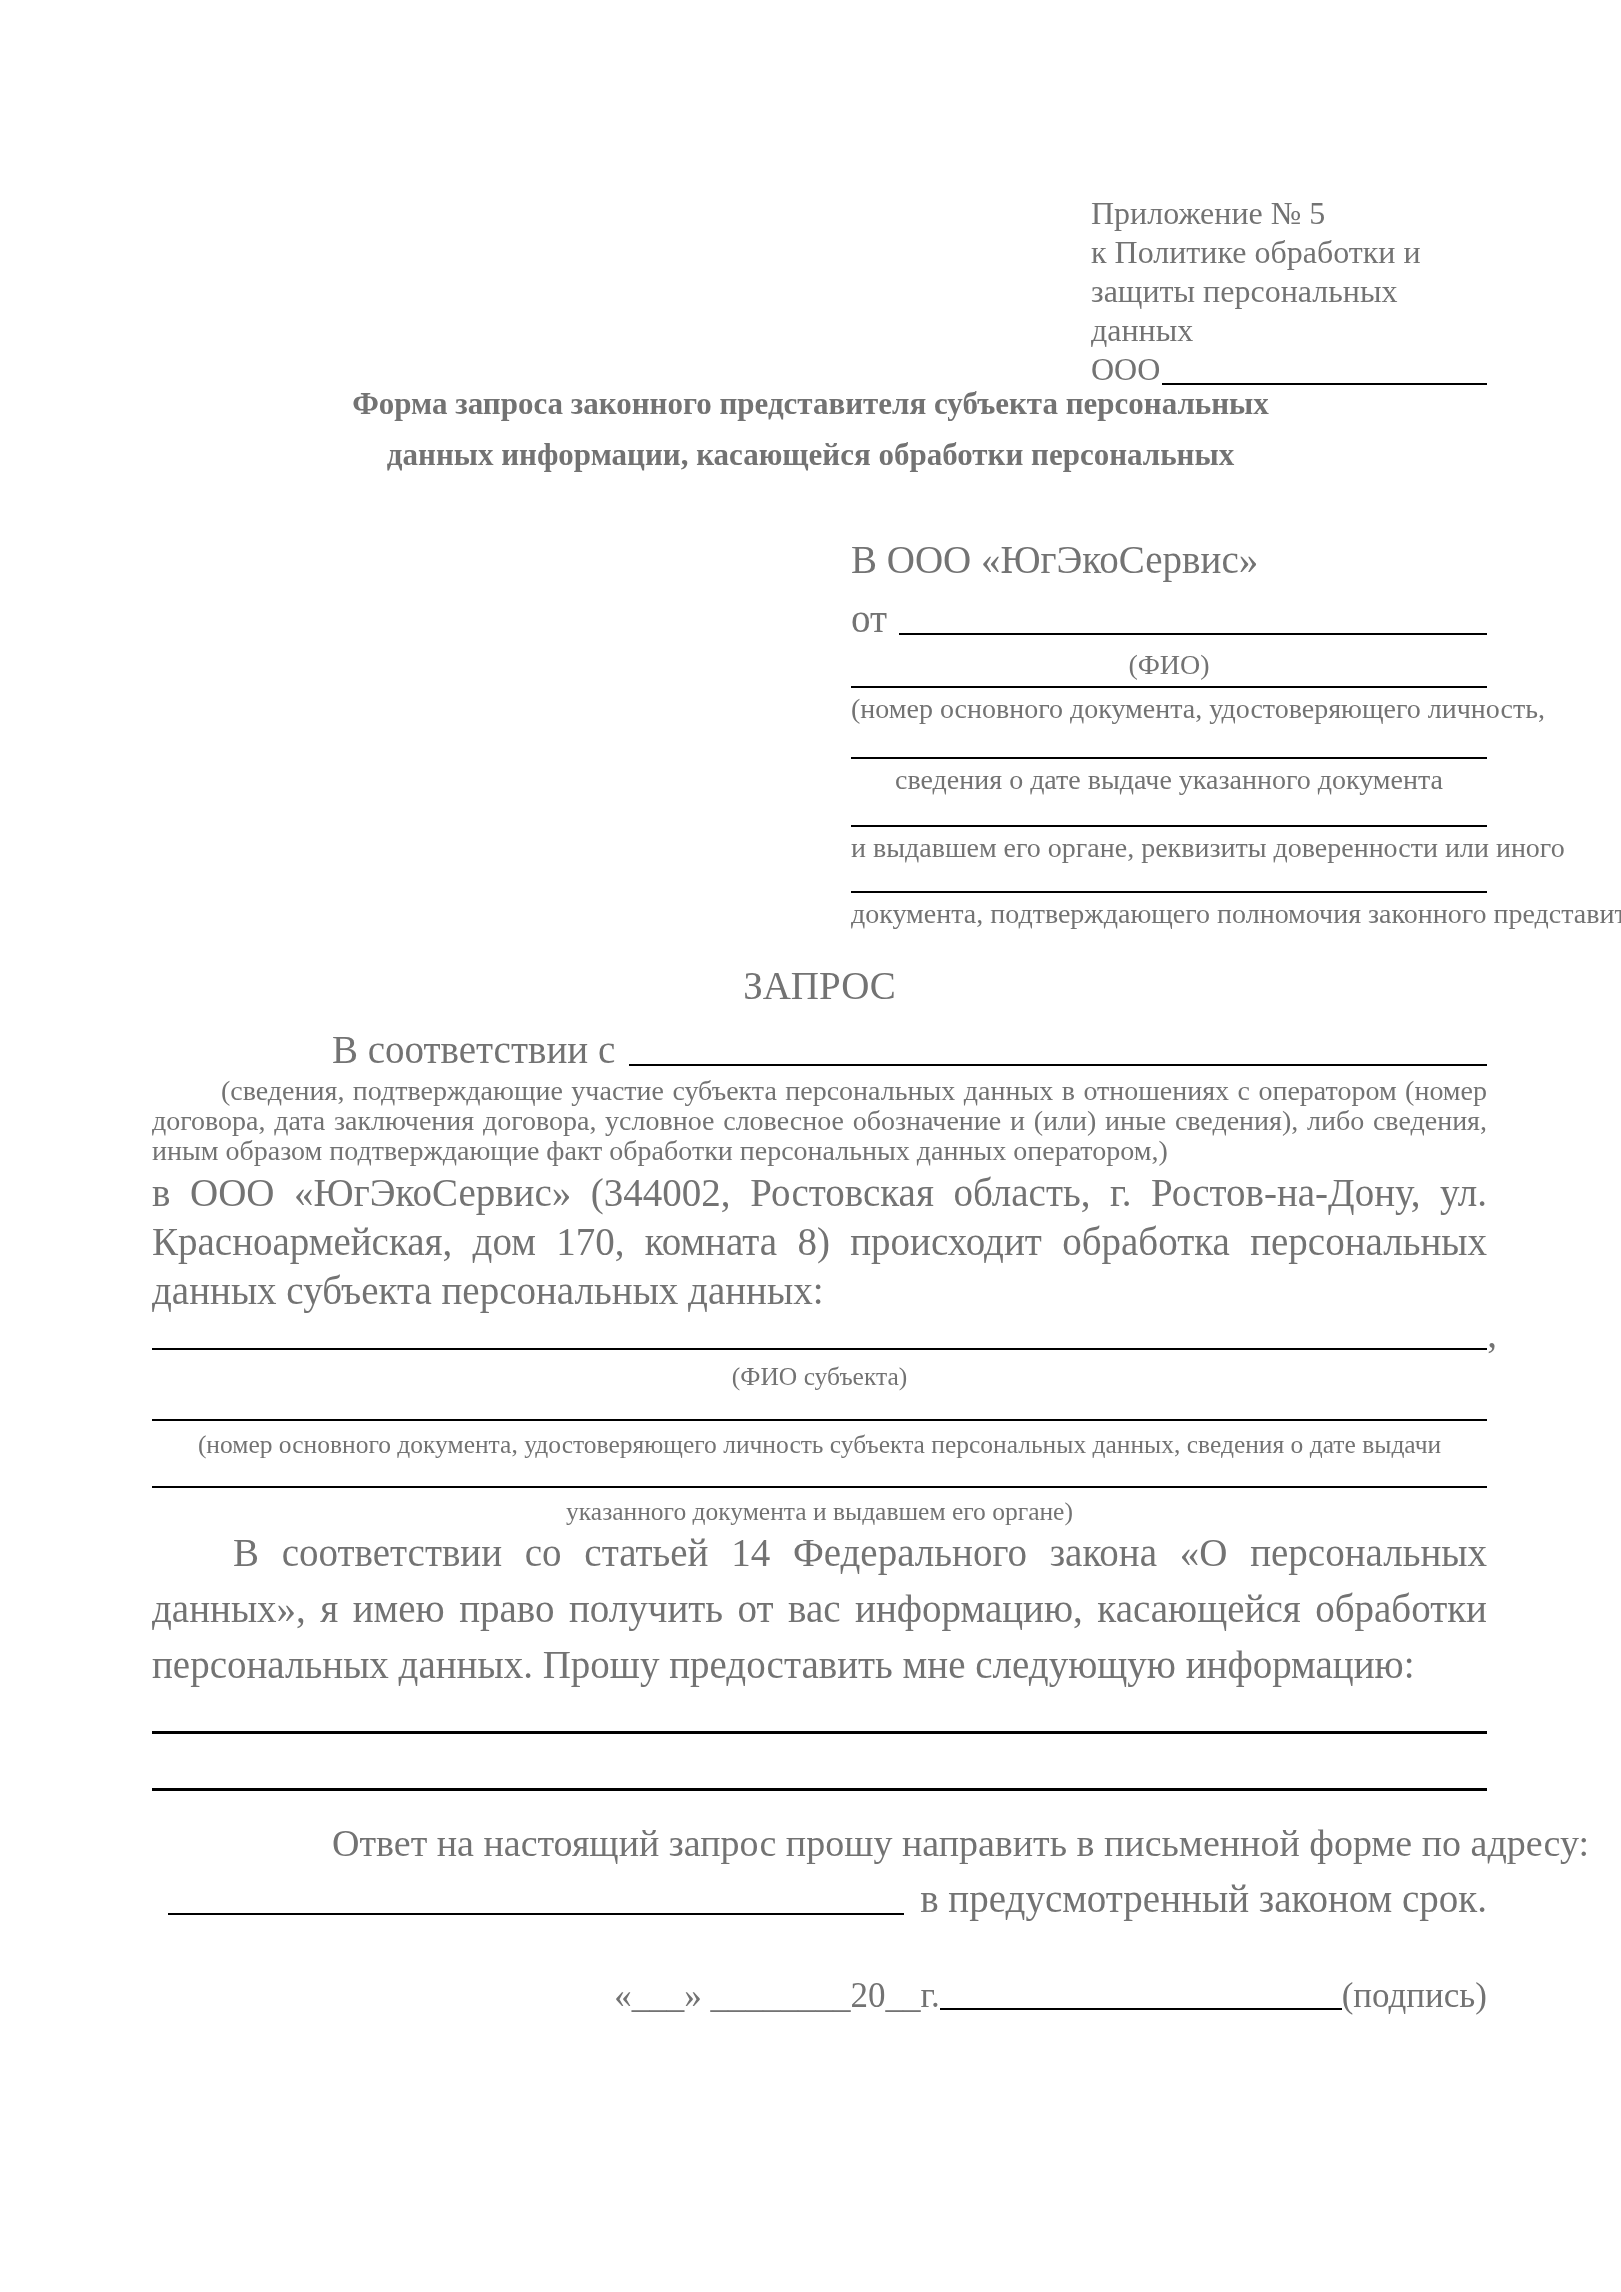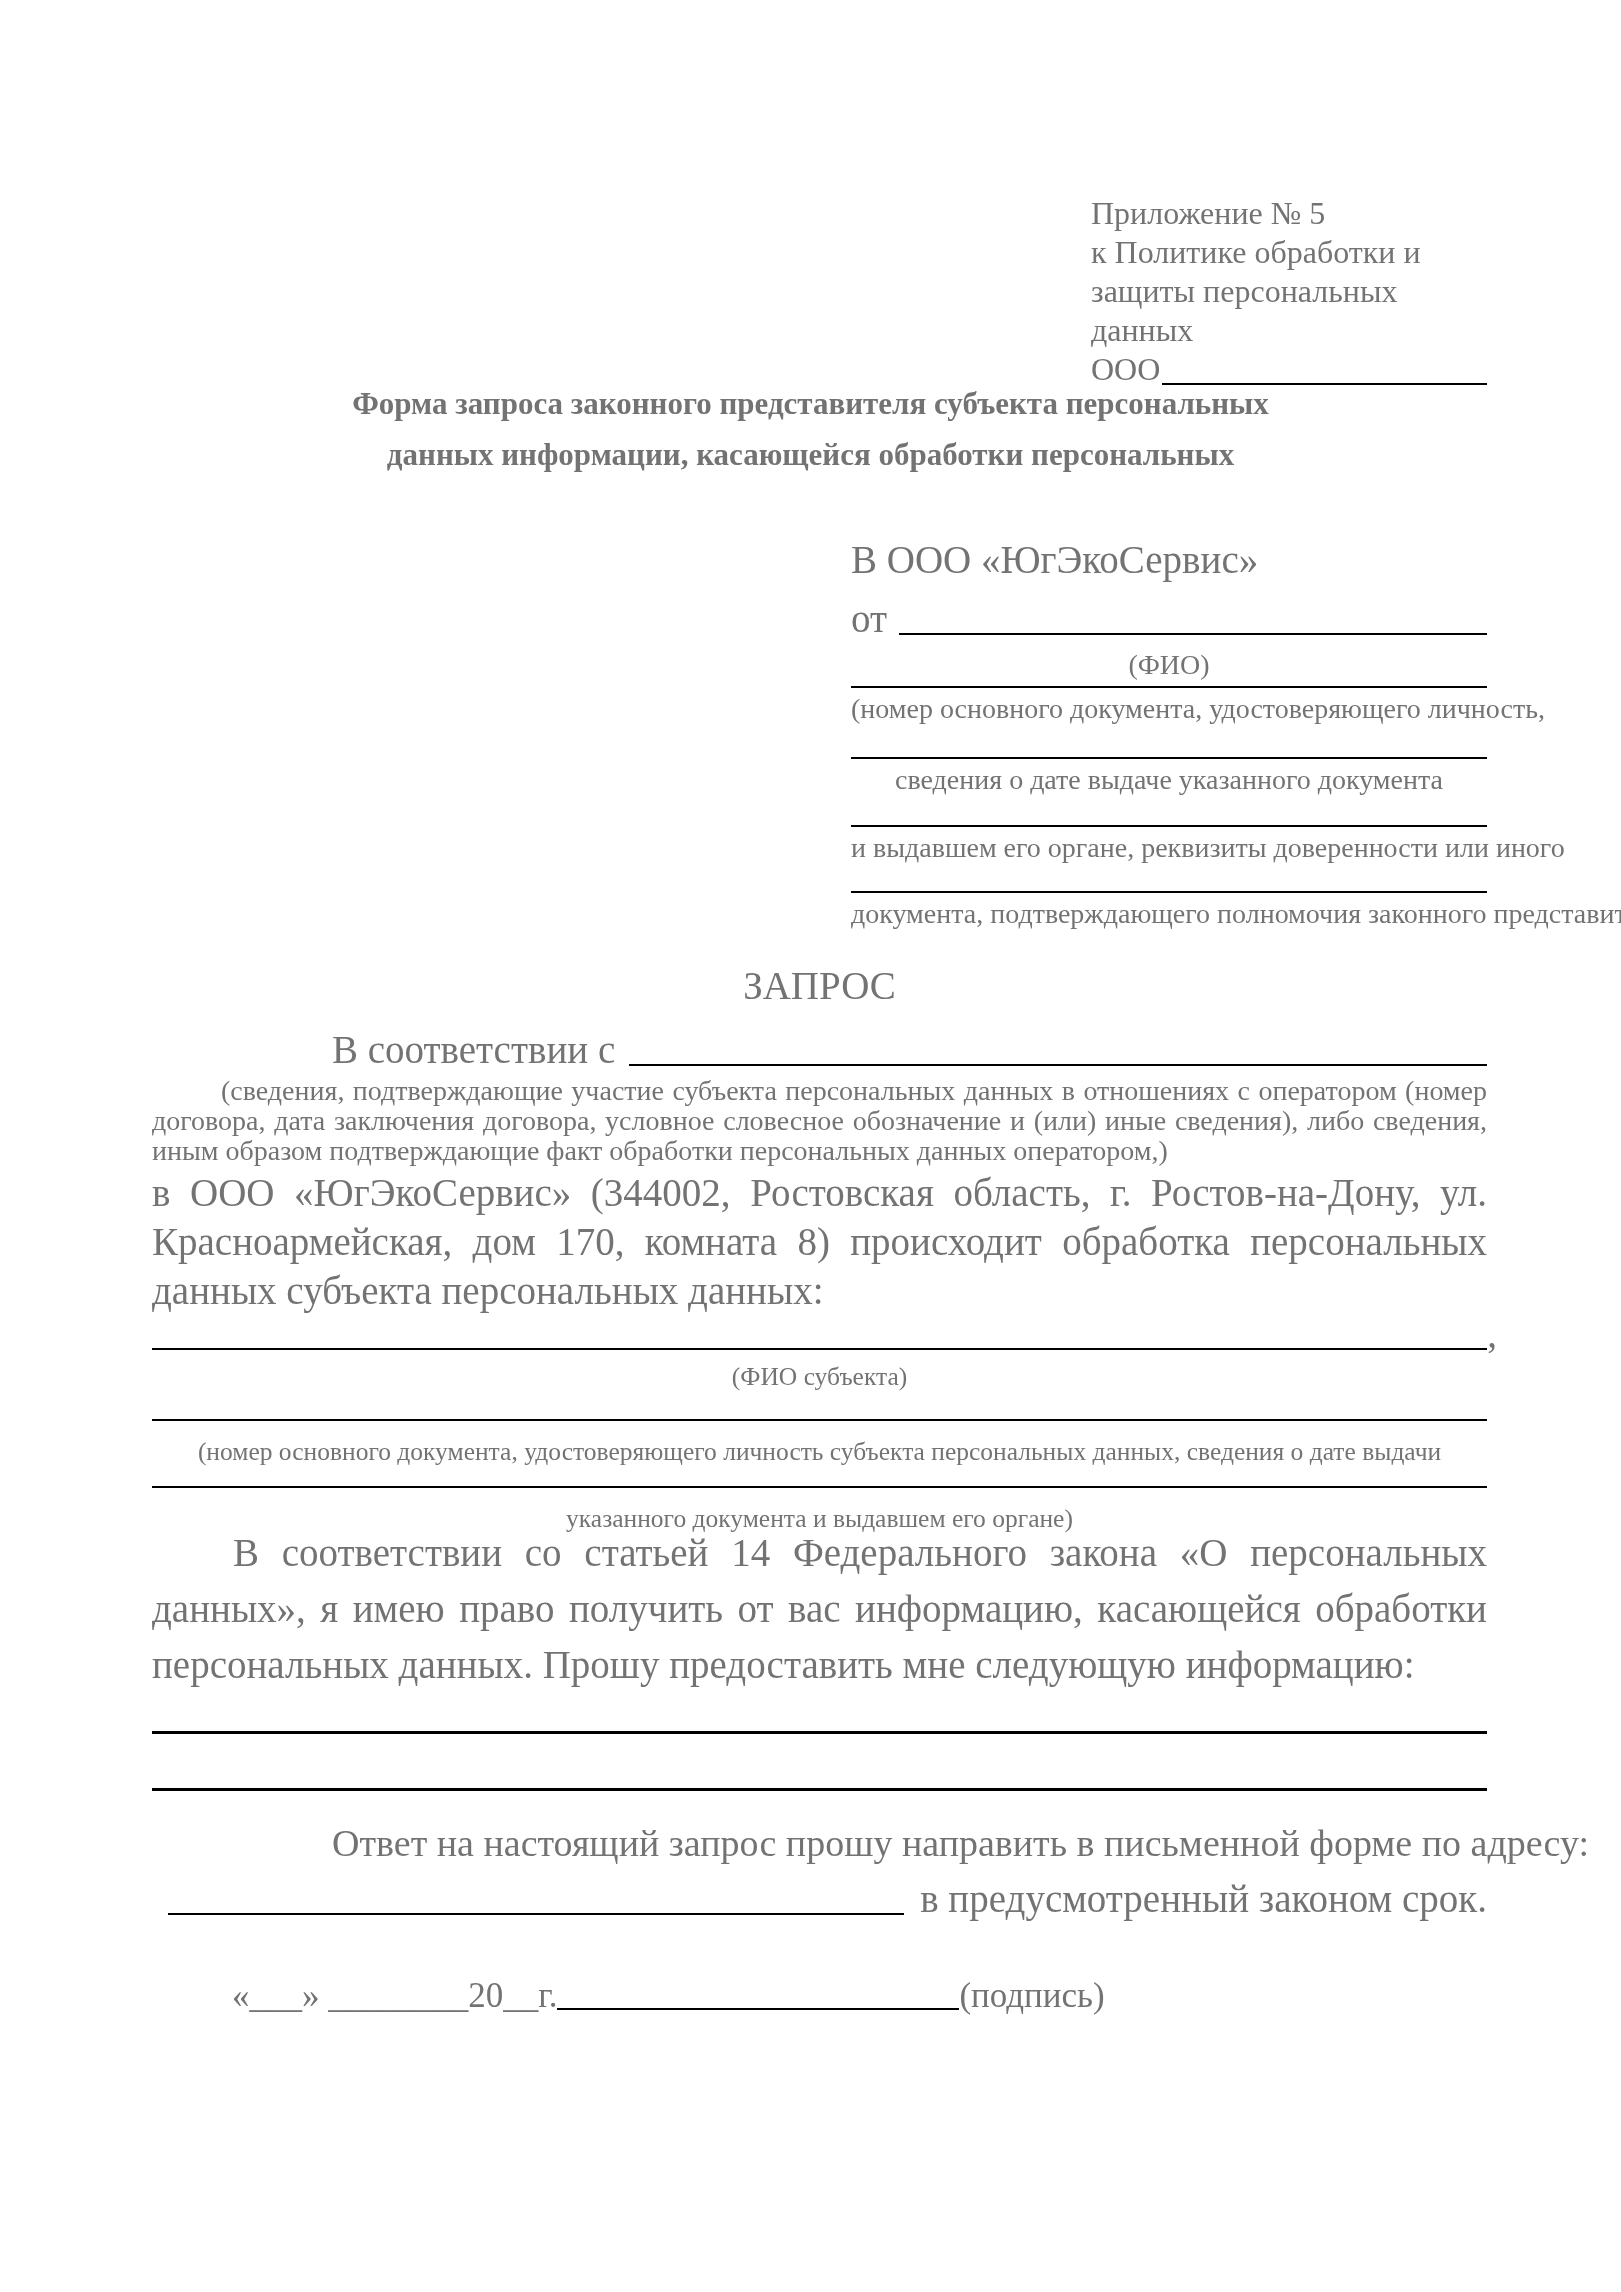"(номер основного документа, удостоверяющего личность" .ruled { padding-top: 16px -> 9px }
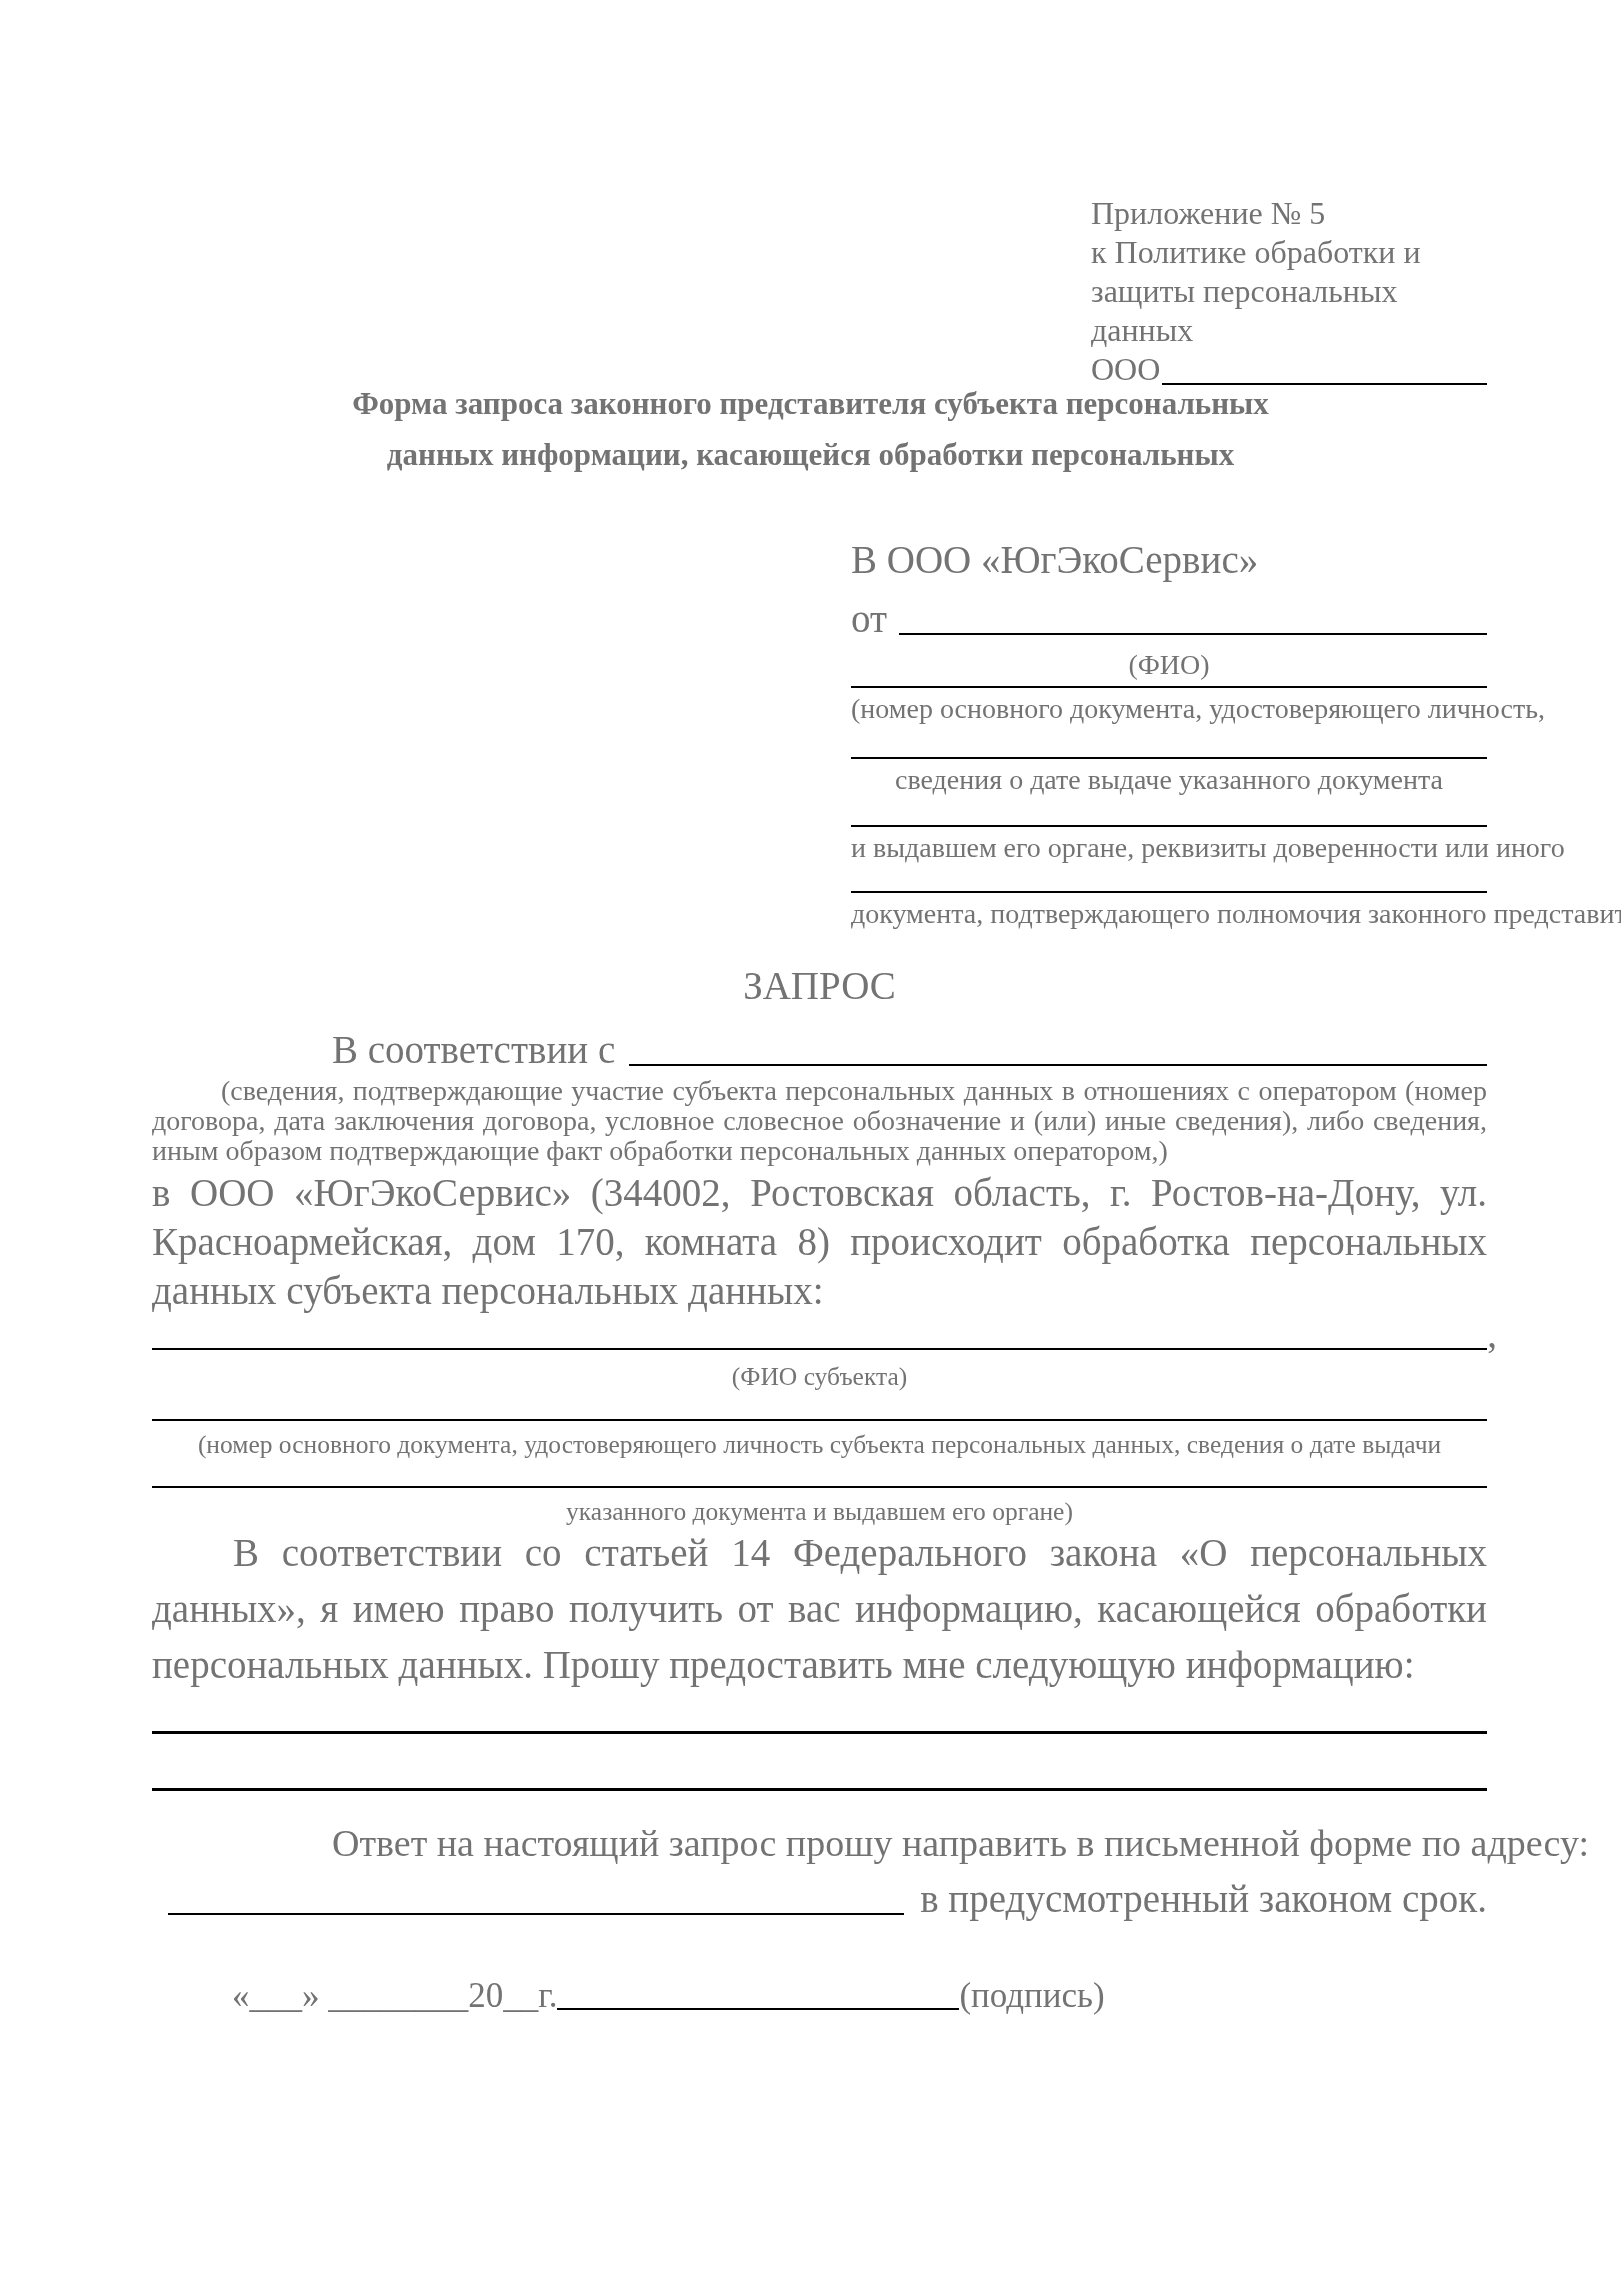"«___» ________20__г." .footer-row { justify-content: flex-start -> flex-end }
